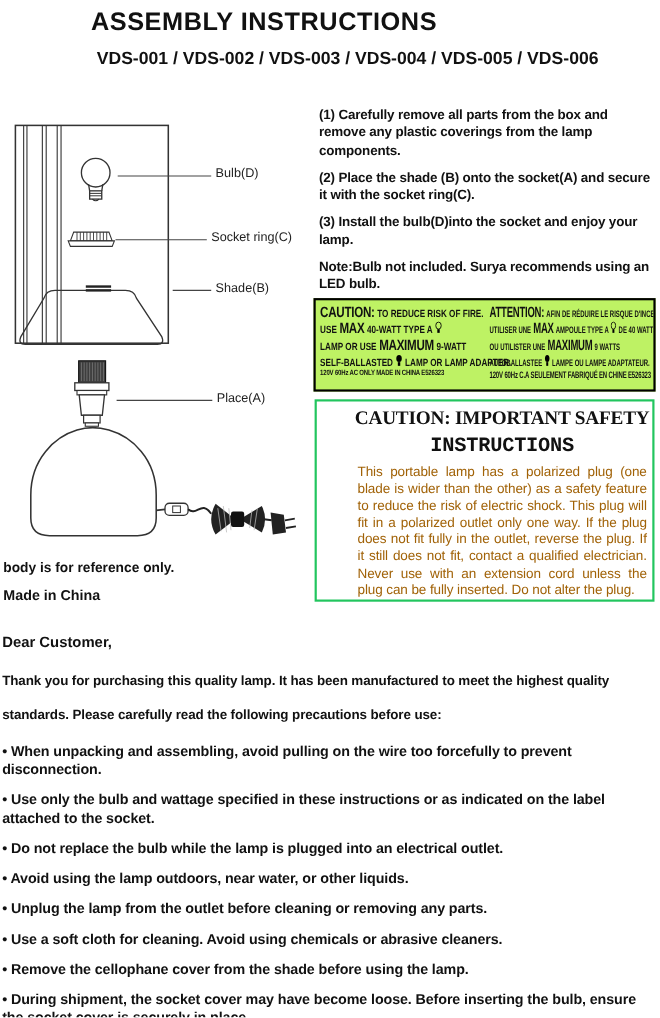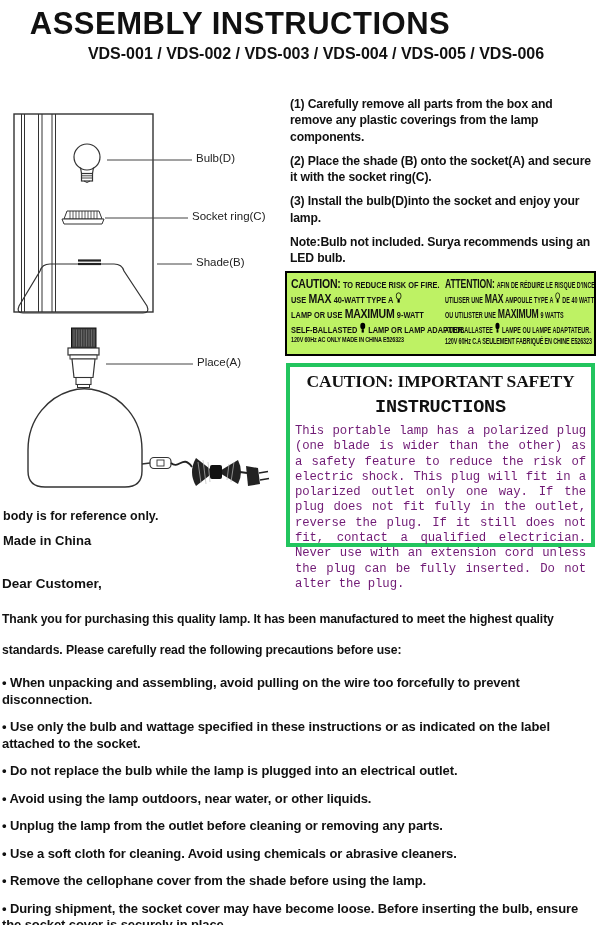"ASSEMBLY INSTRUCTIONS" .title { font-size: 31px -> 23px }
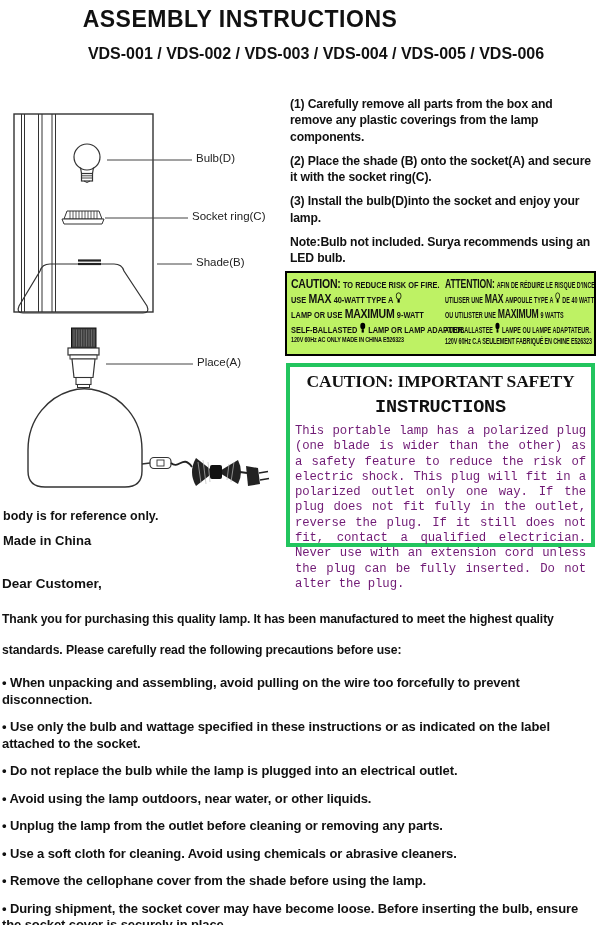"CAUTION: IMPORTANT SAFETY" .safety-box { border: 4px solid #22c55e -> 2px solid #22c55e; padding-left: none -> 32px }
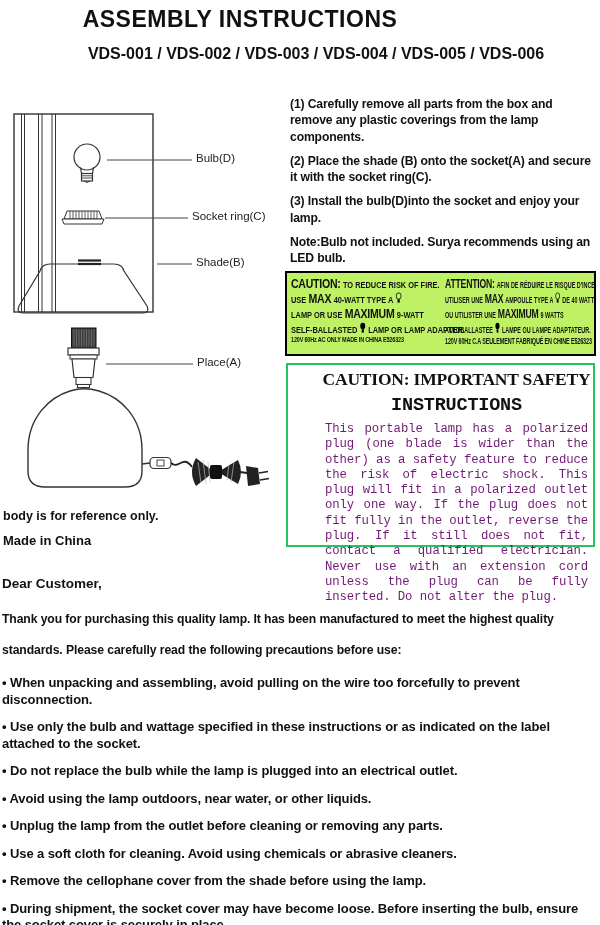"This portable lamp has a" .sb-body { color: #701a75 -> #a16207; font-family: Liberation Mono, monospace -> none }
